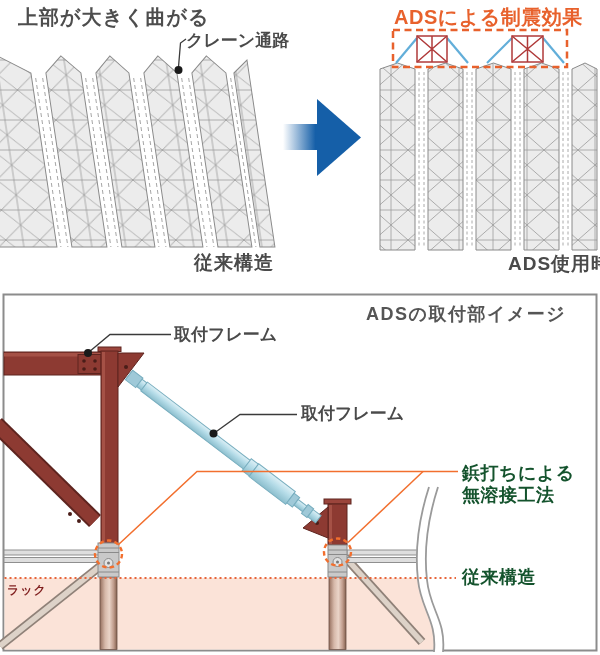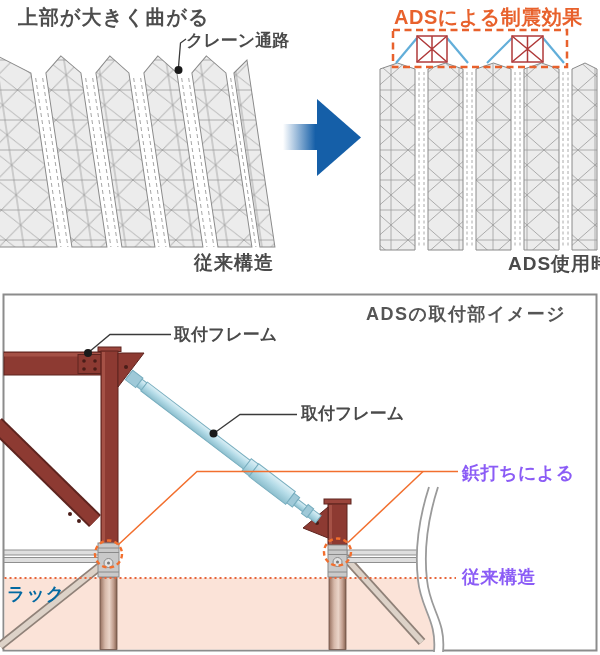"鋲打ちによる" .orange-b { color: #8b5cf6 -> #14532d }
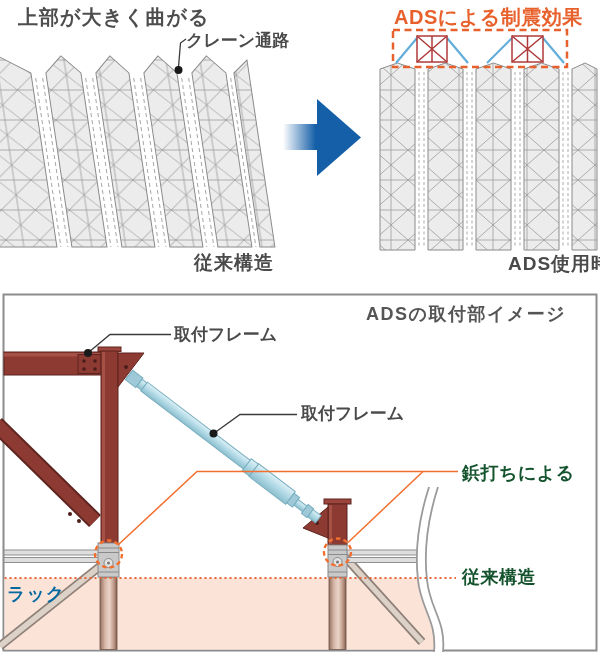"無溶接工法" div { html: none -> <div>無溶接工法</div> }
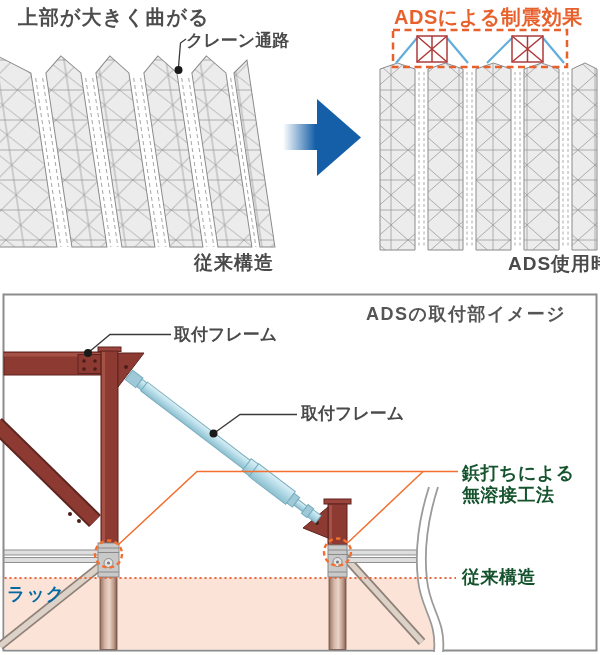"ラック" .rack { color: #0369a1 -> #7f1d1d; font-size: 18px -> 12px }
